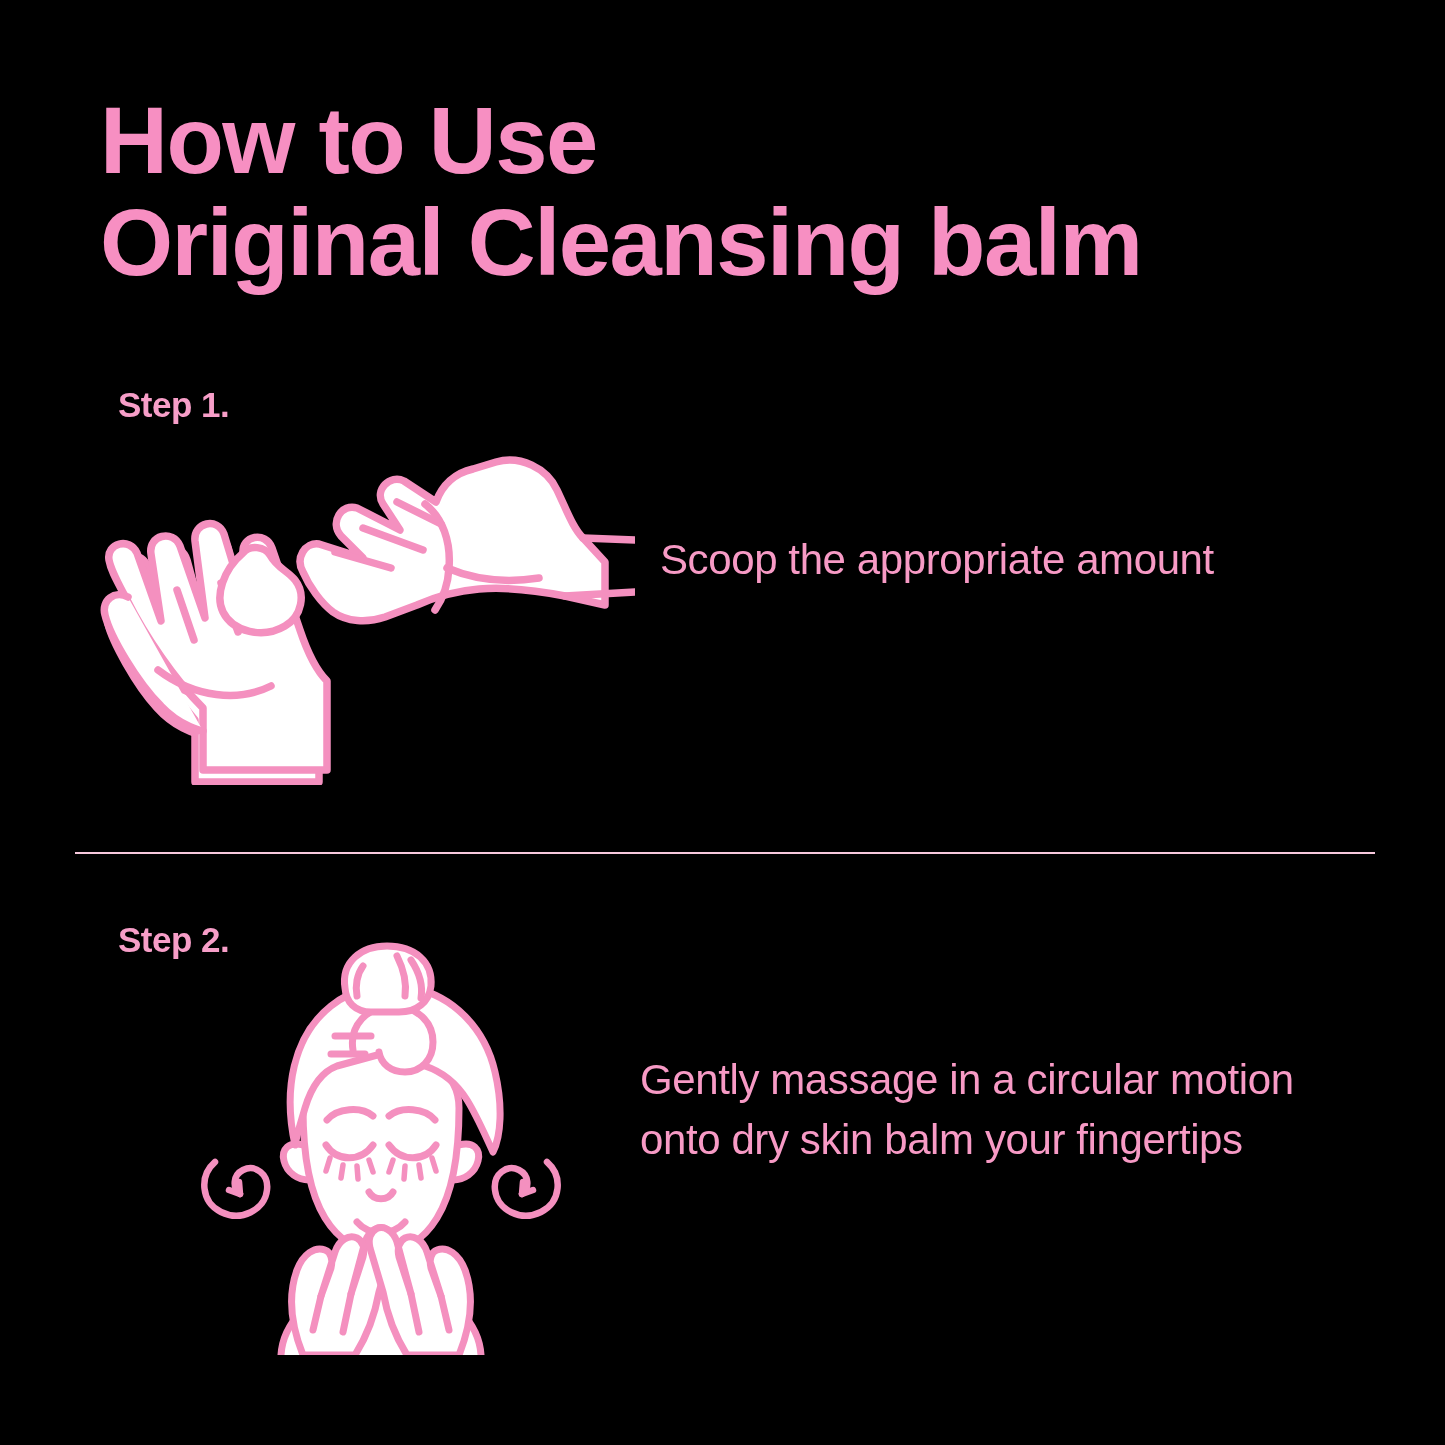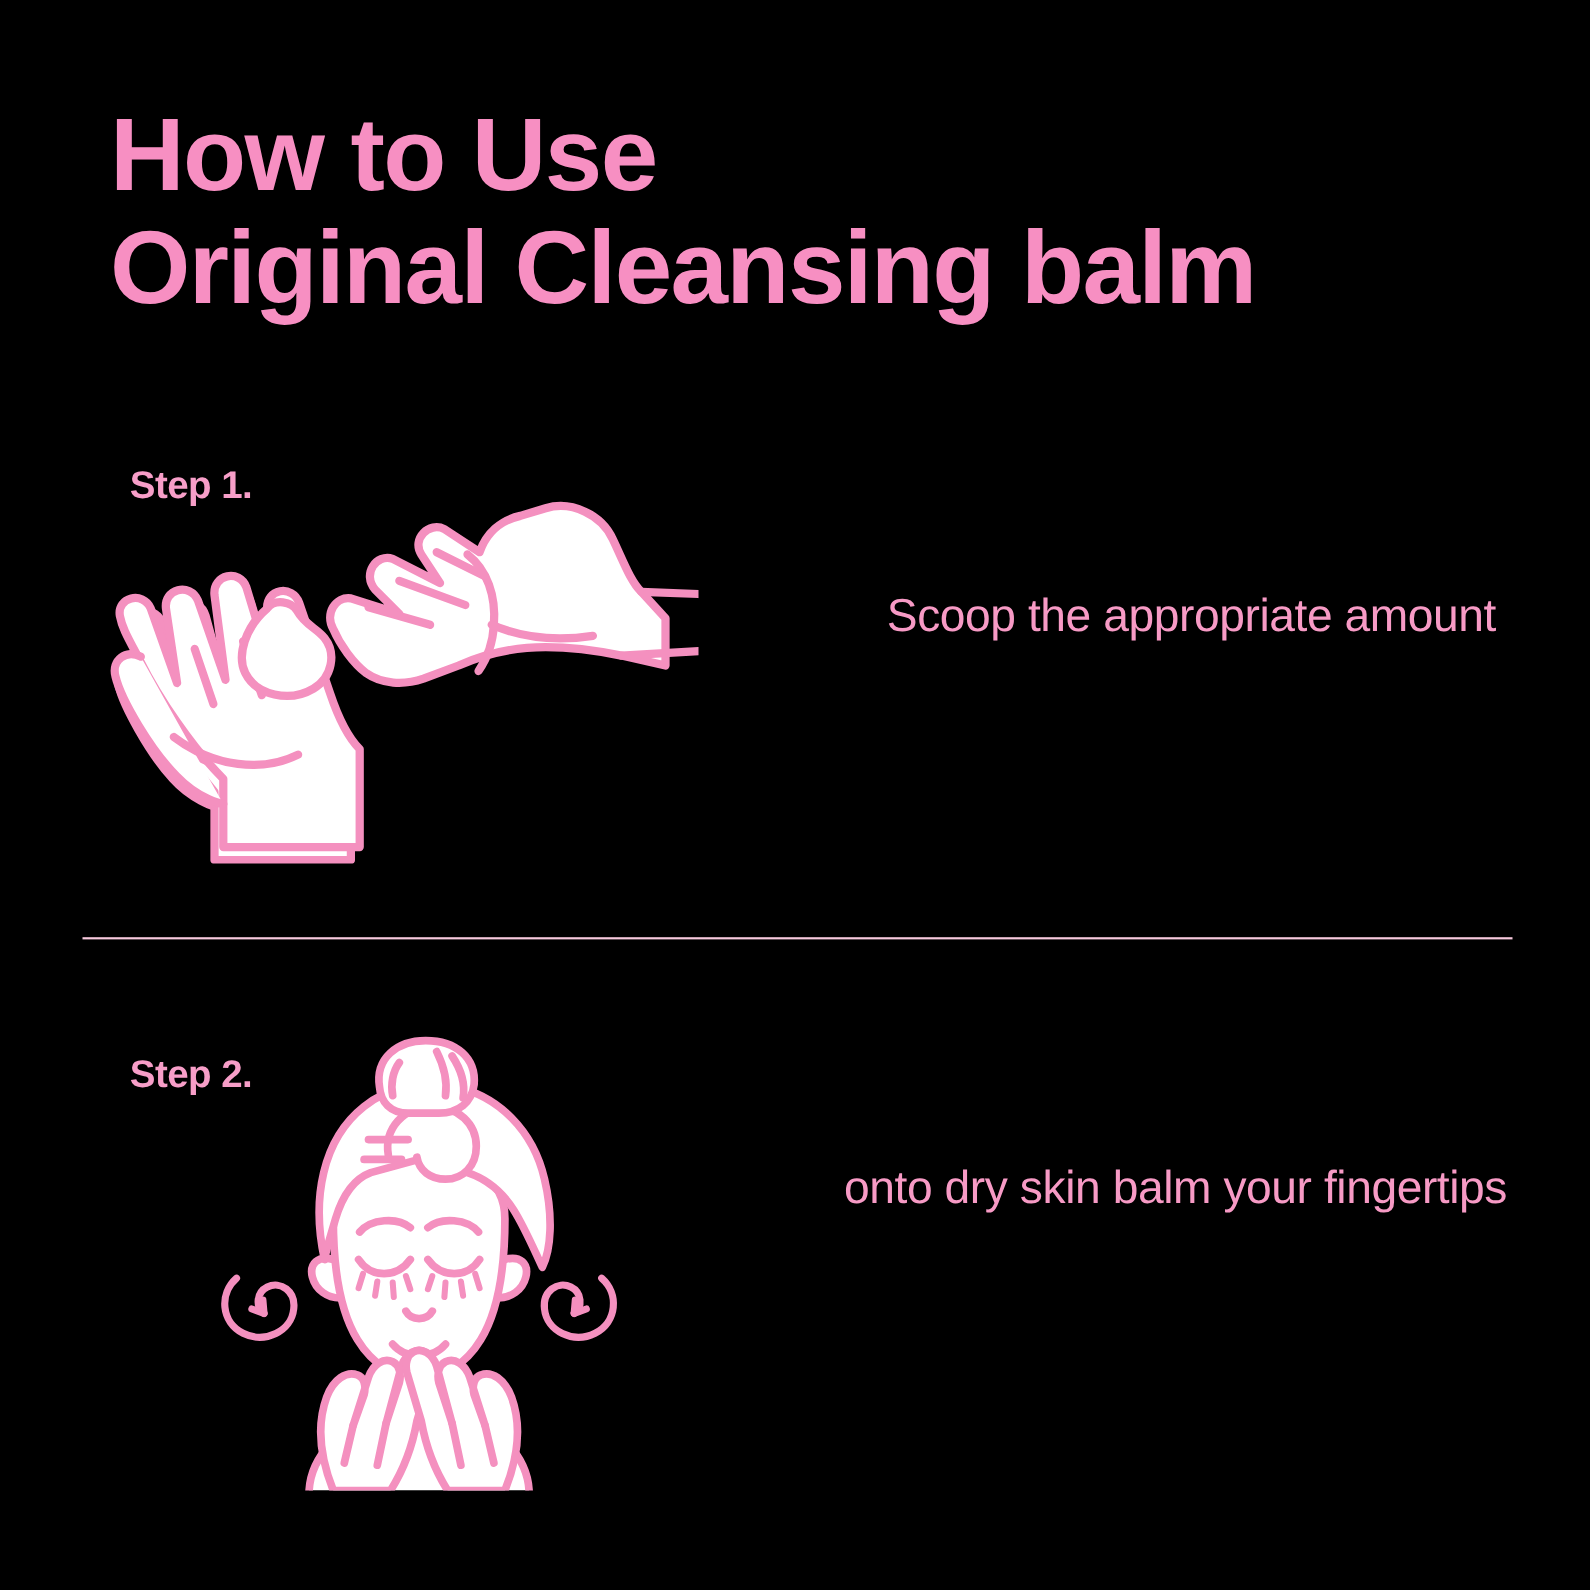"Step 1." .step-label { margin-top: 37px -> none }
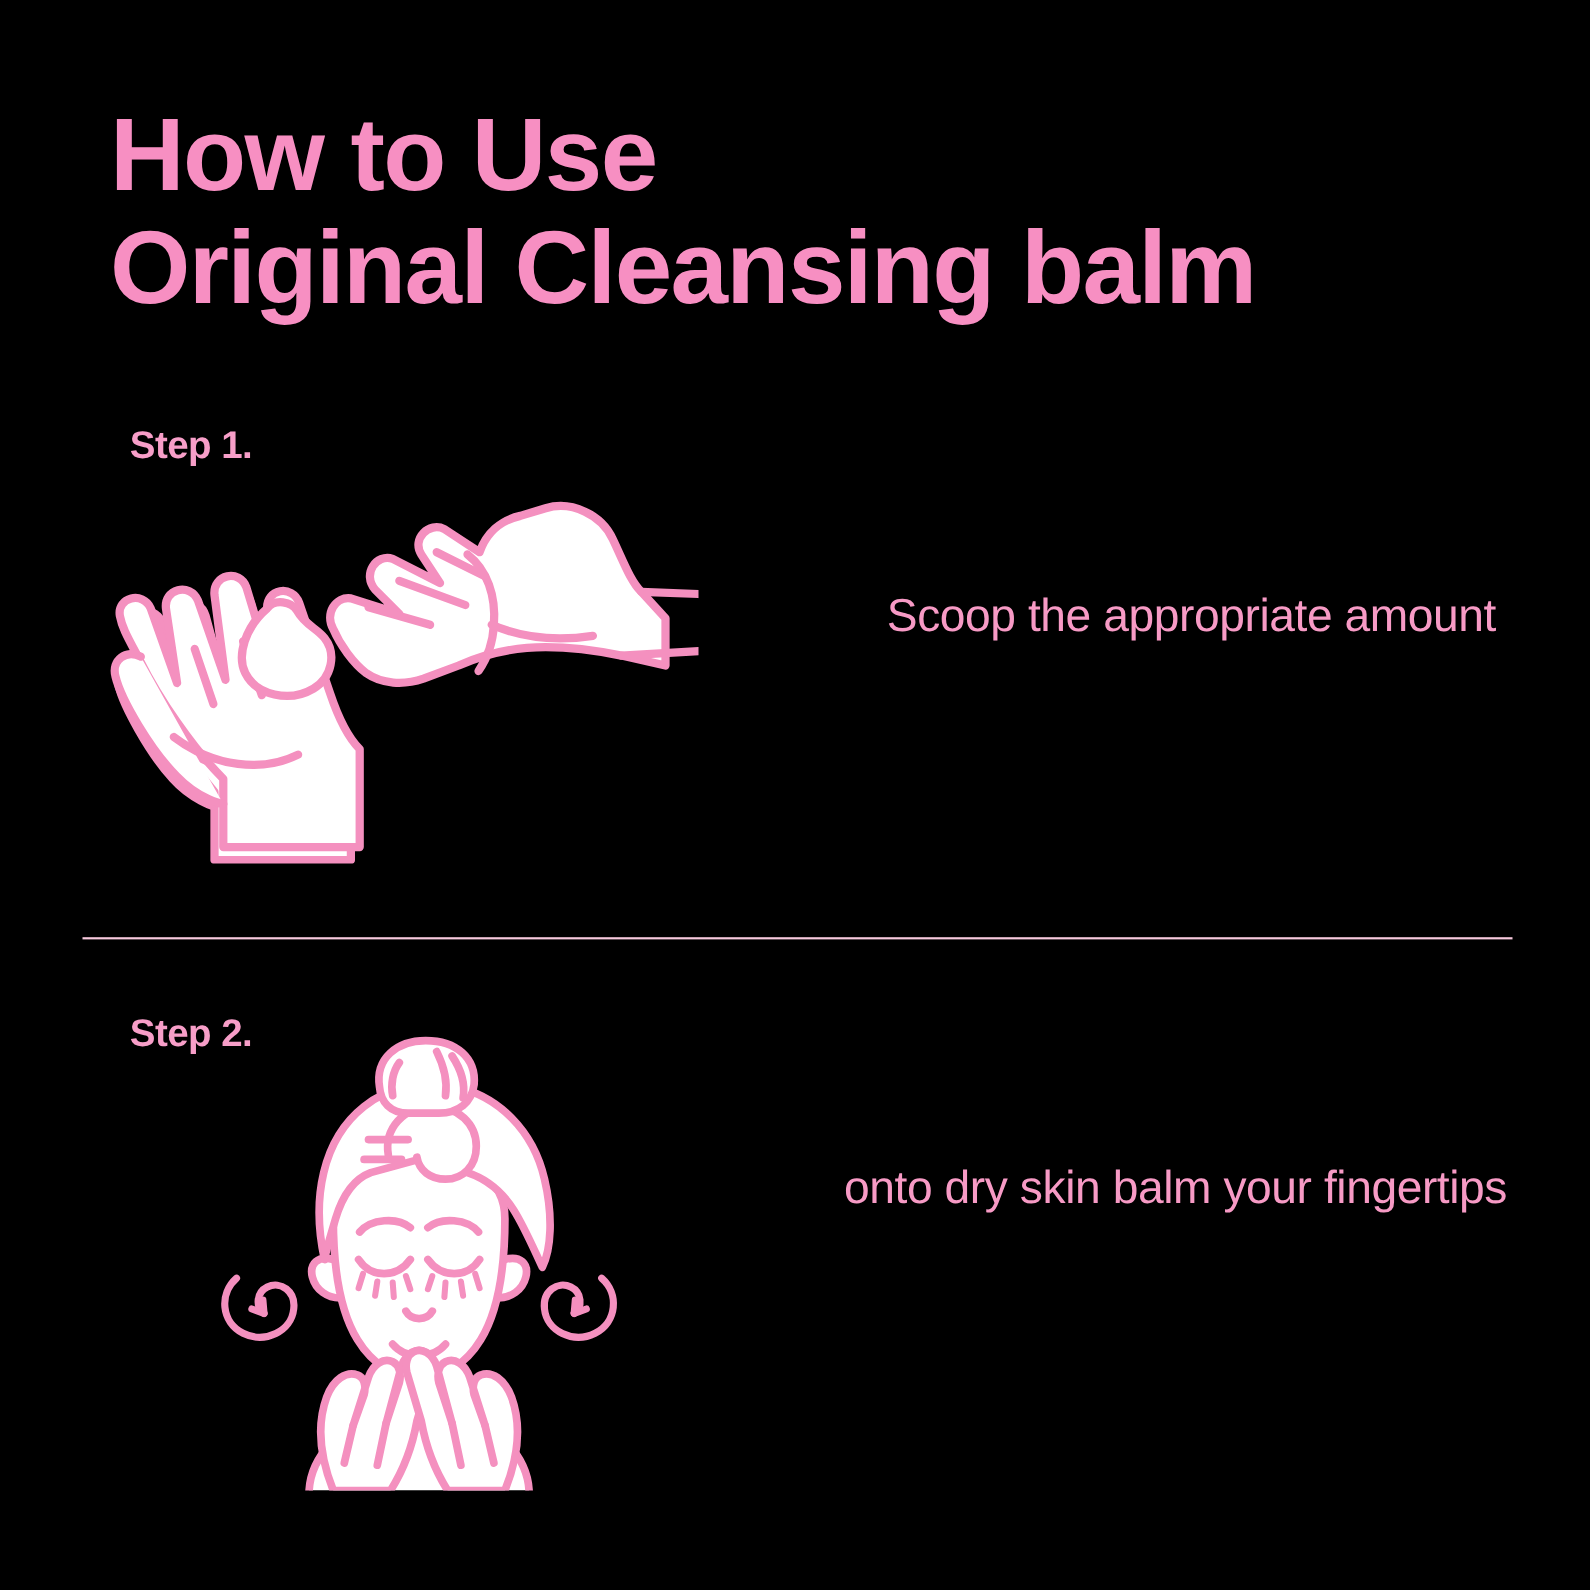"Scoop the appropriate amount" .step-text { text-align: right -> left }
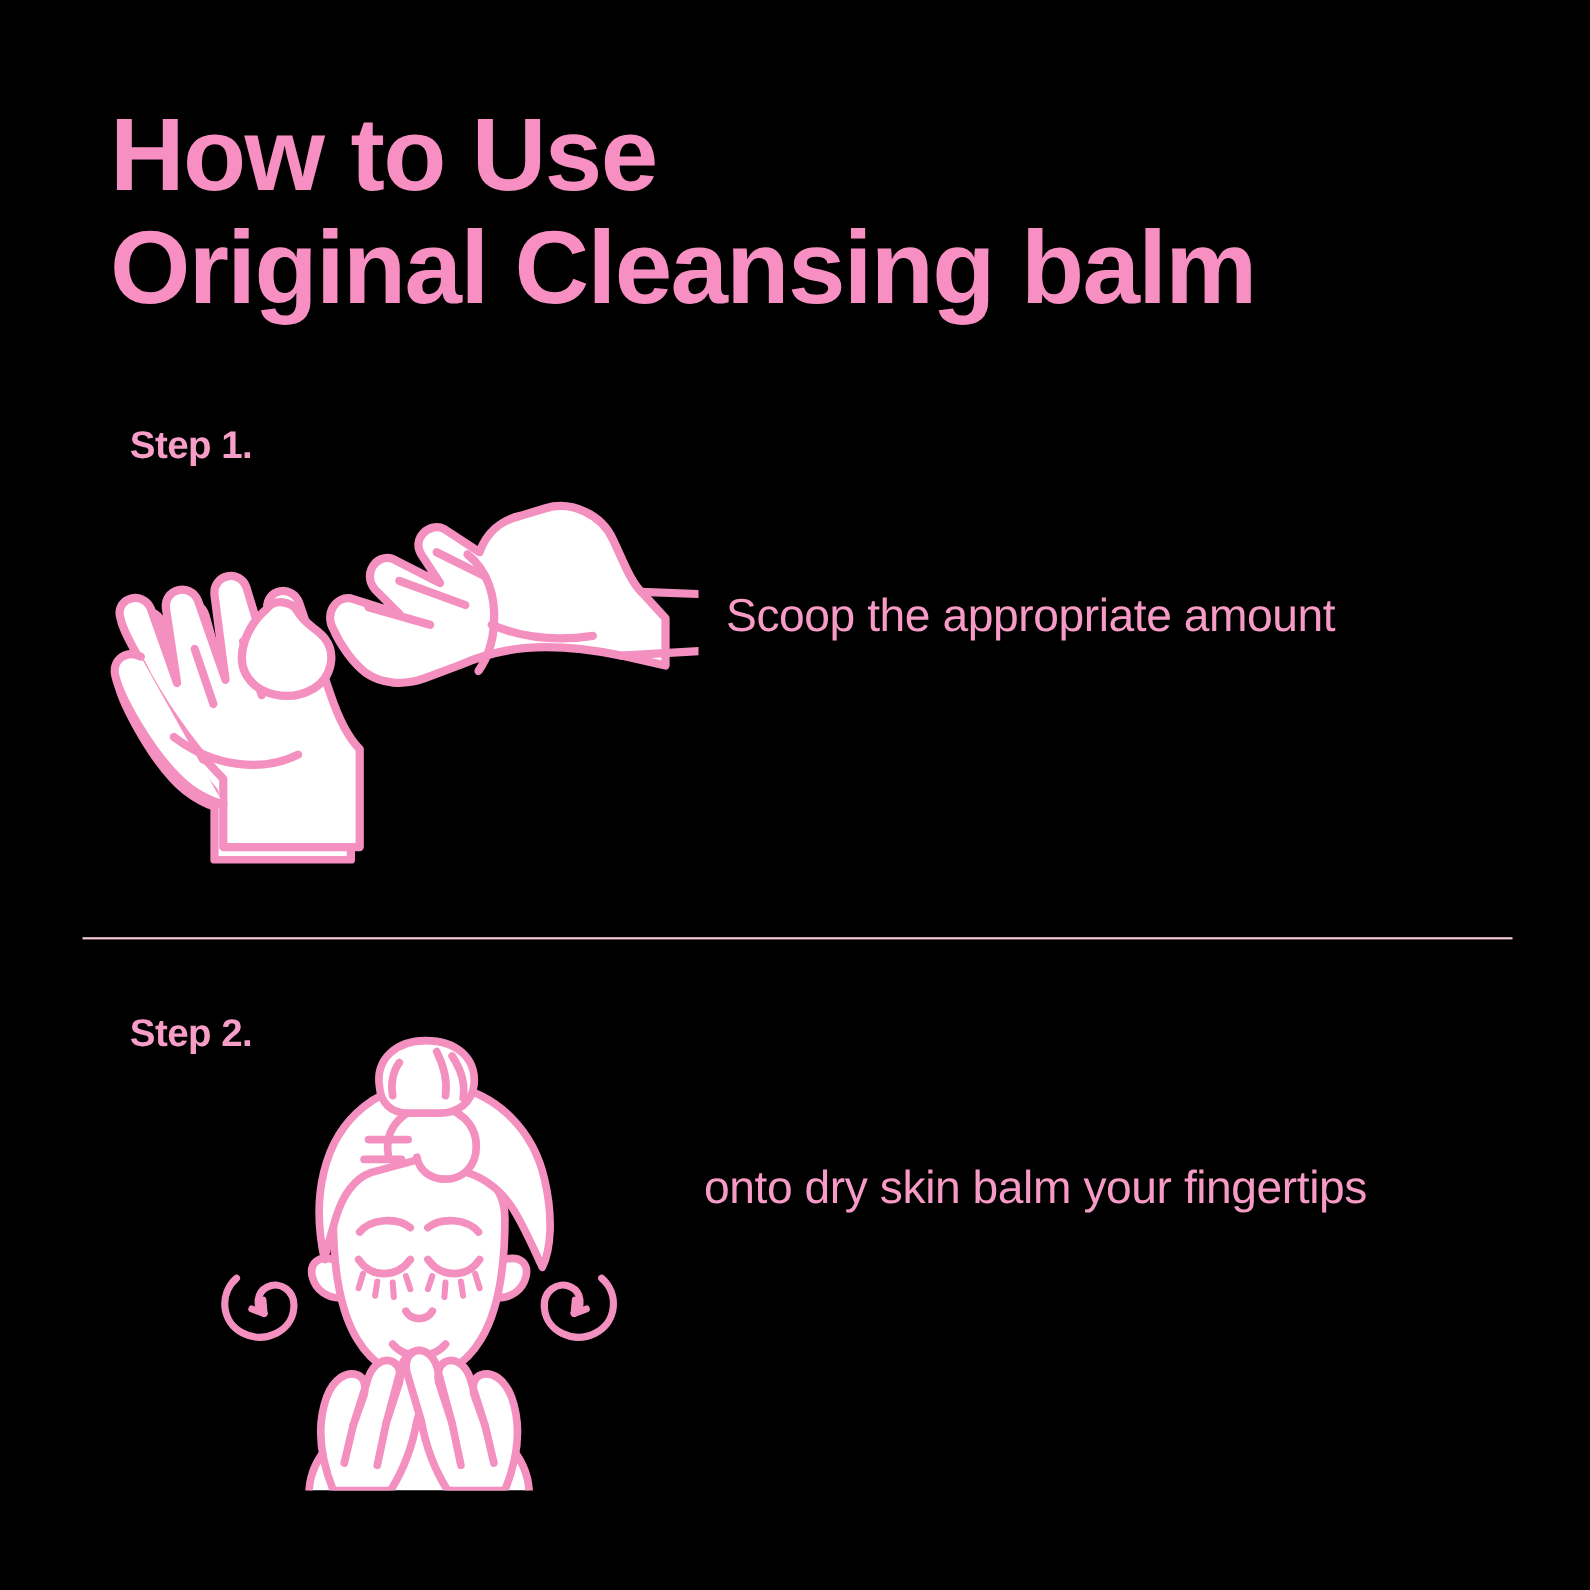"Gently massage in a circular" div { html: none -> <div>Gently massage in a circular motion</div> }
